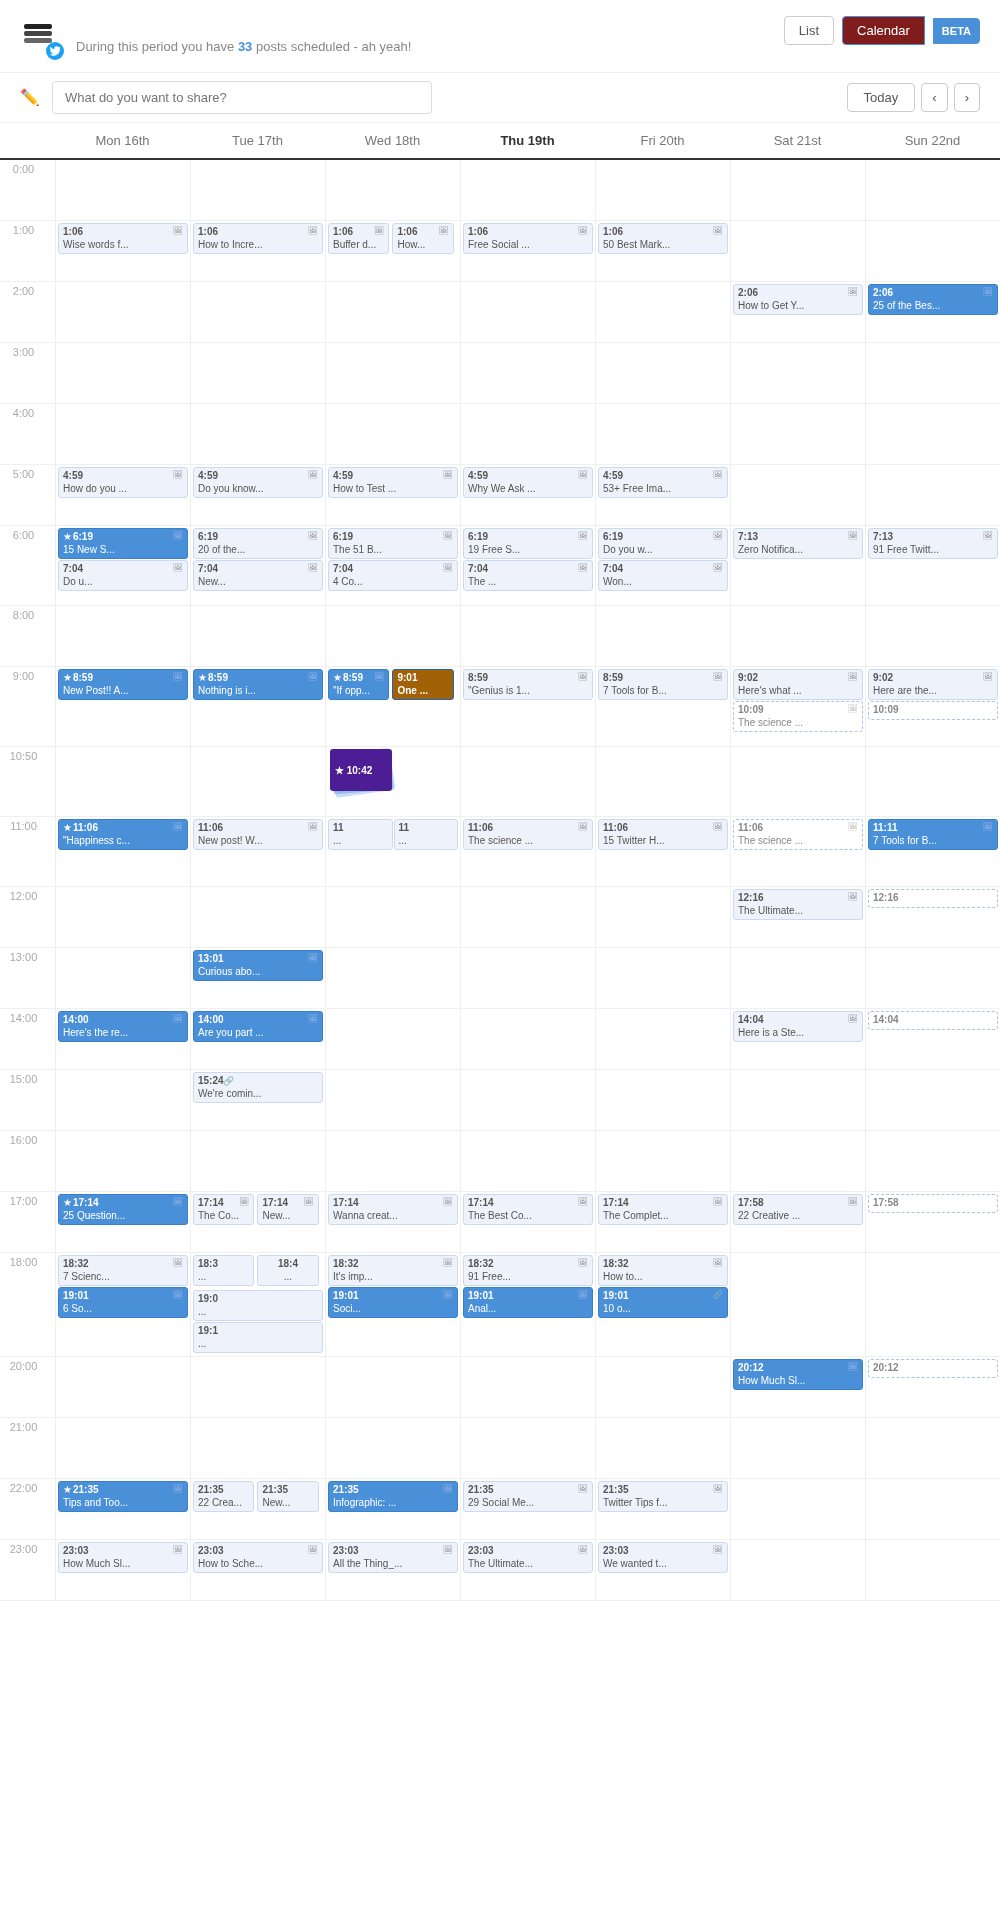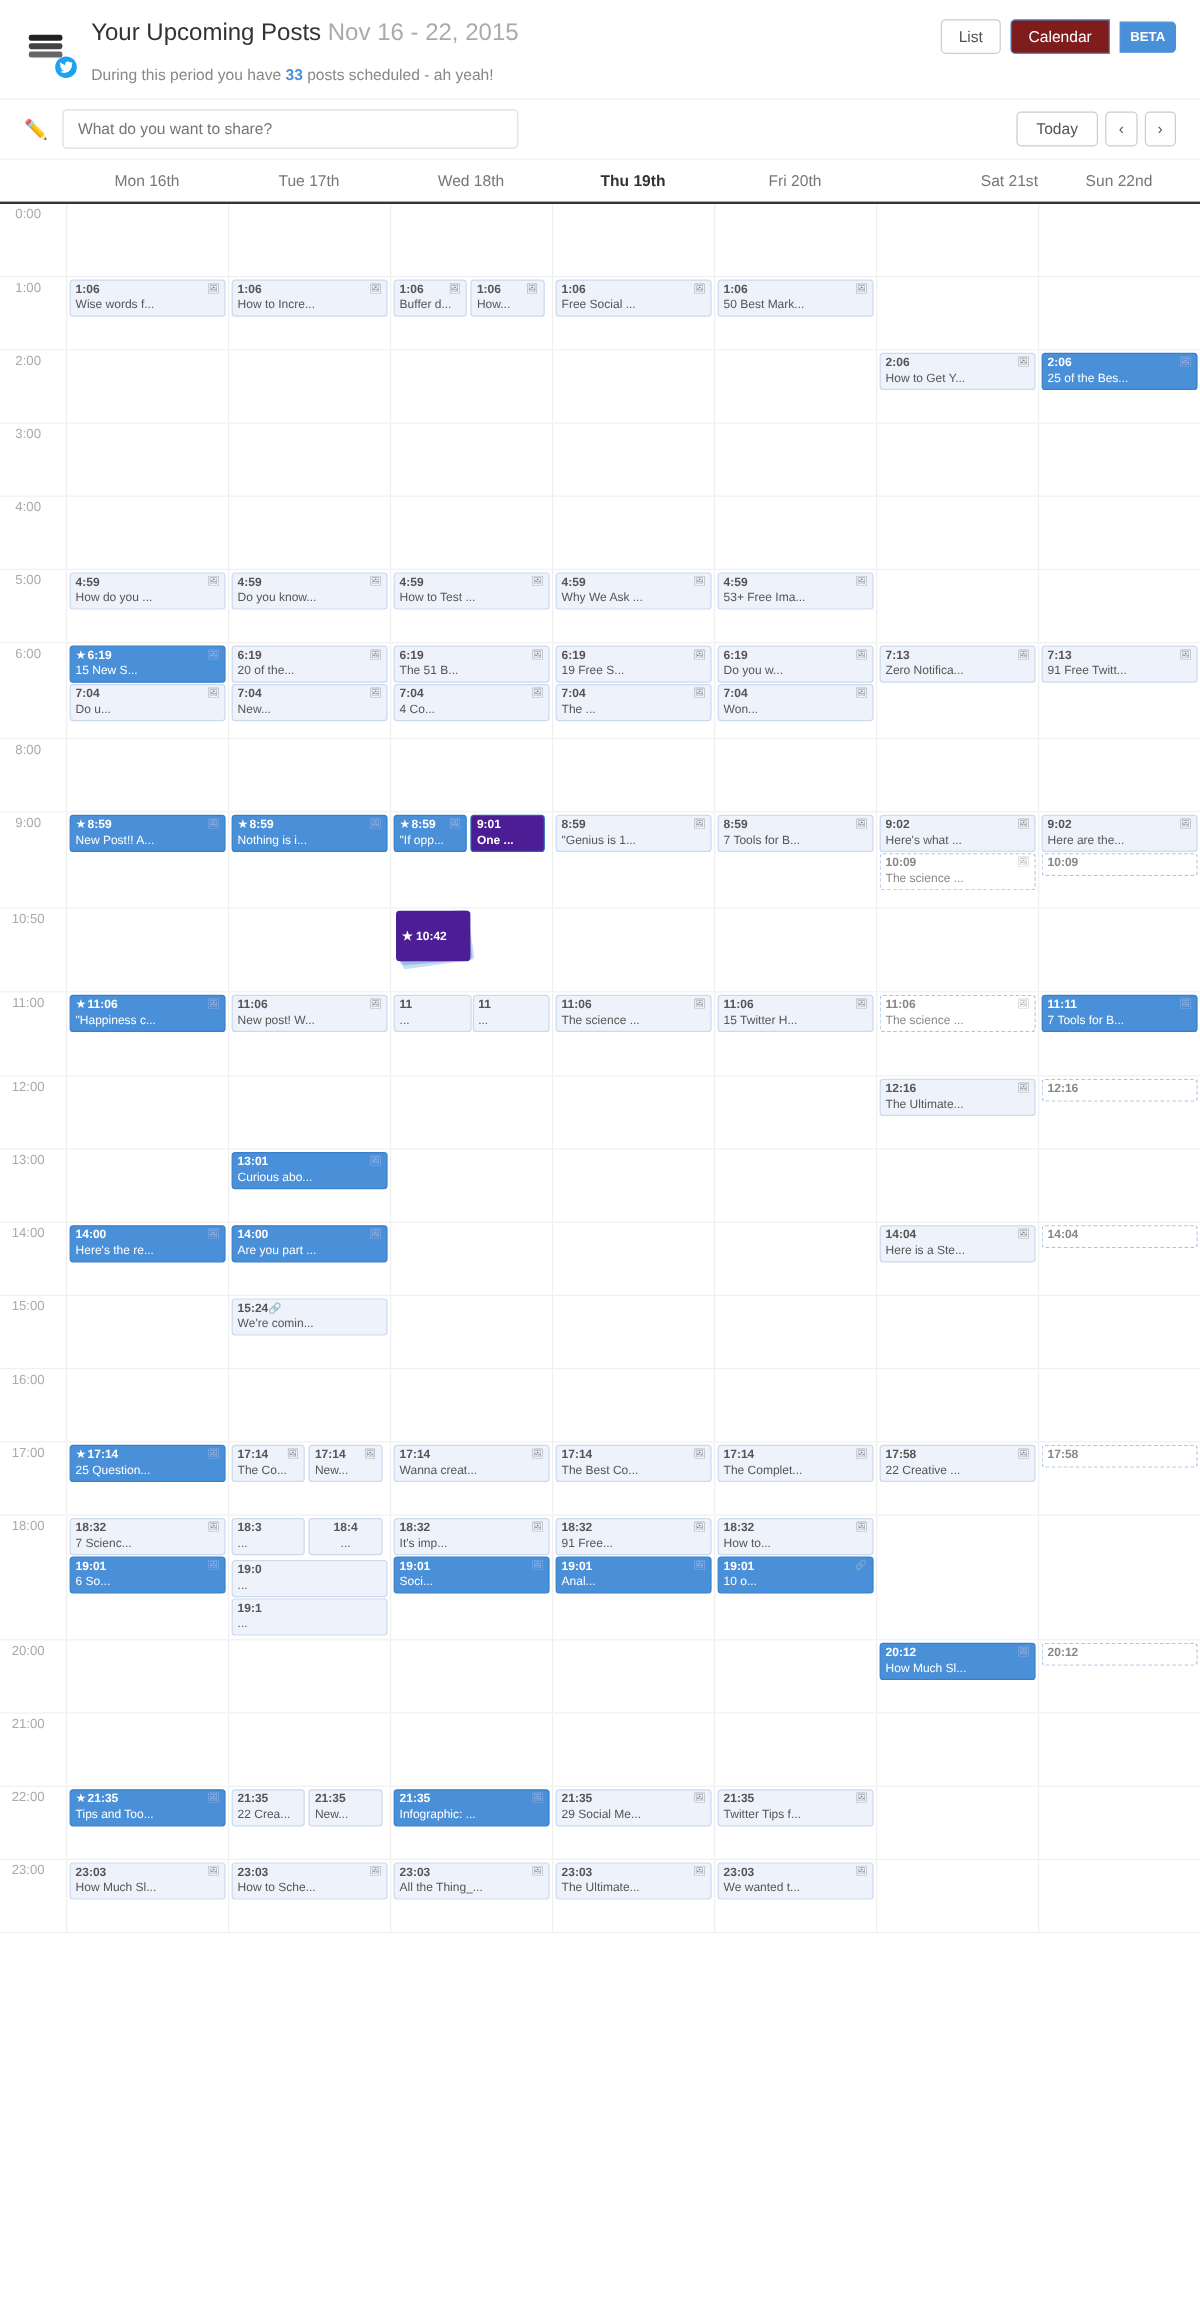"Your Upcoming Posts Nov 16" h1 { html: <h1> <span>Your Upcoming Posts</span> <span>Nov 16 - 22, 2015</span> </h1> -> none }
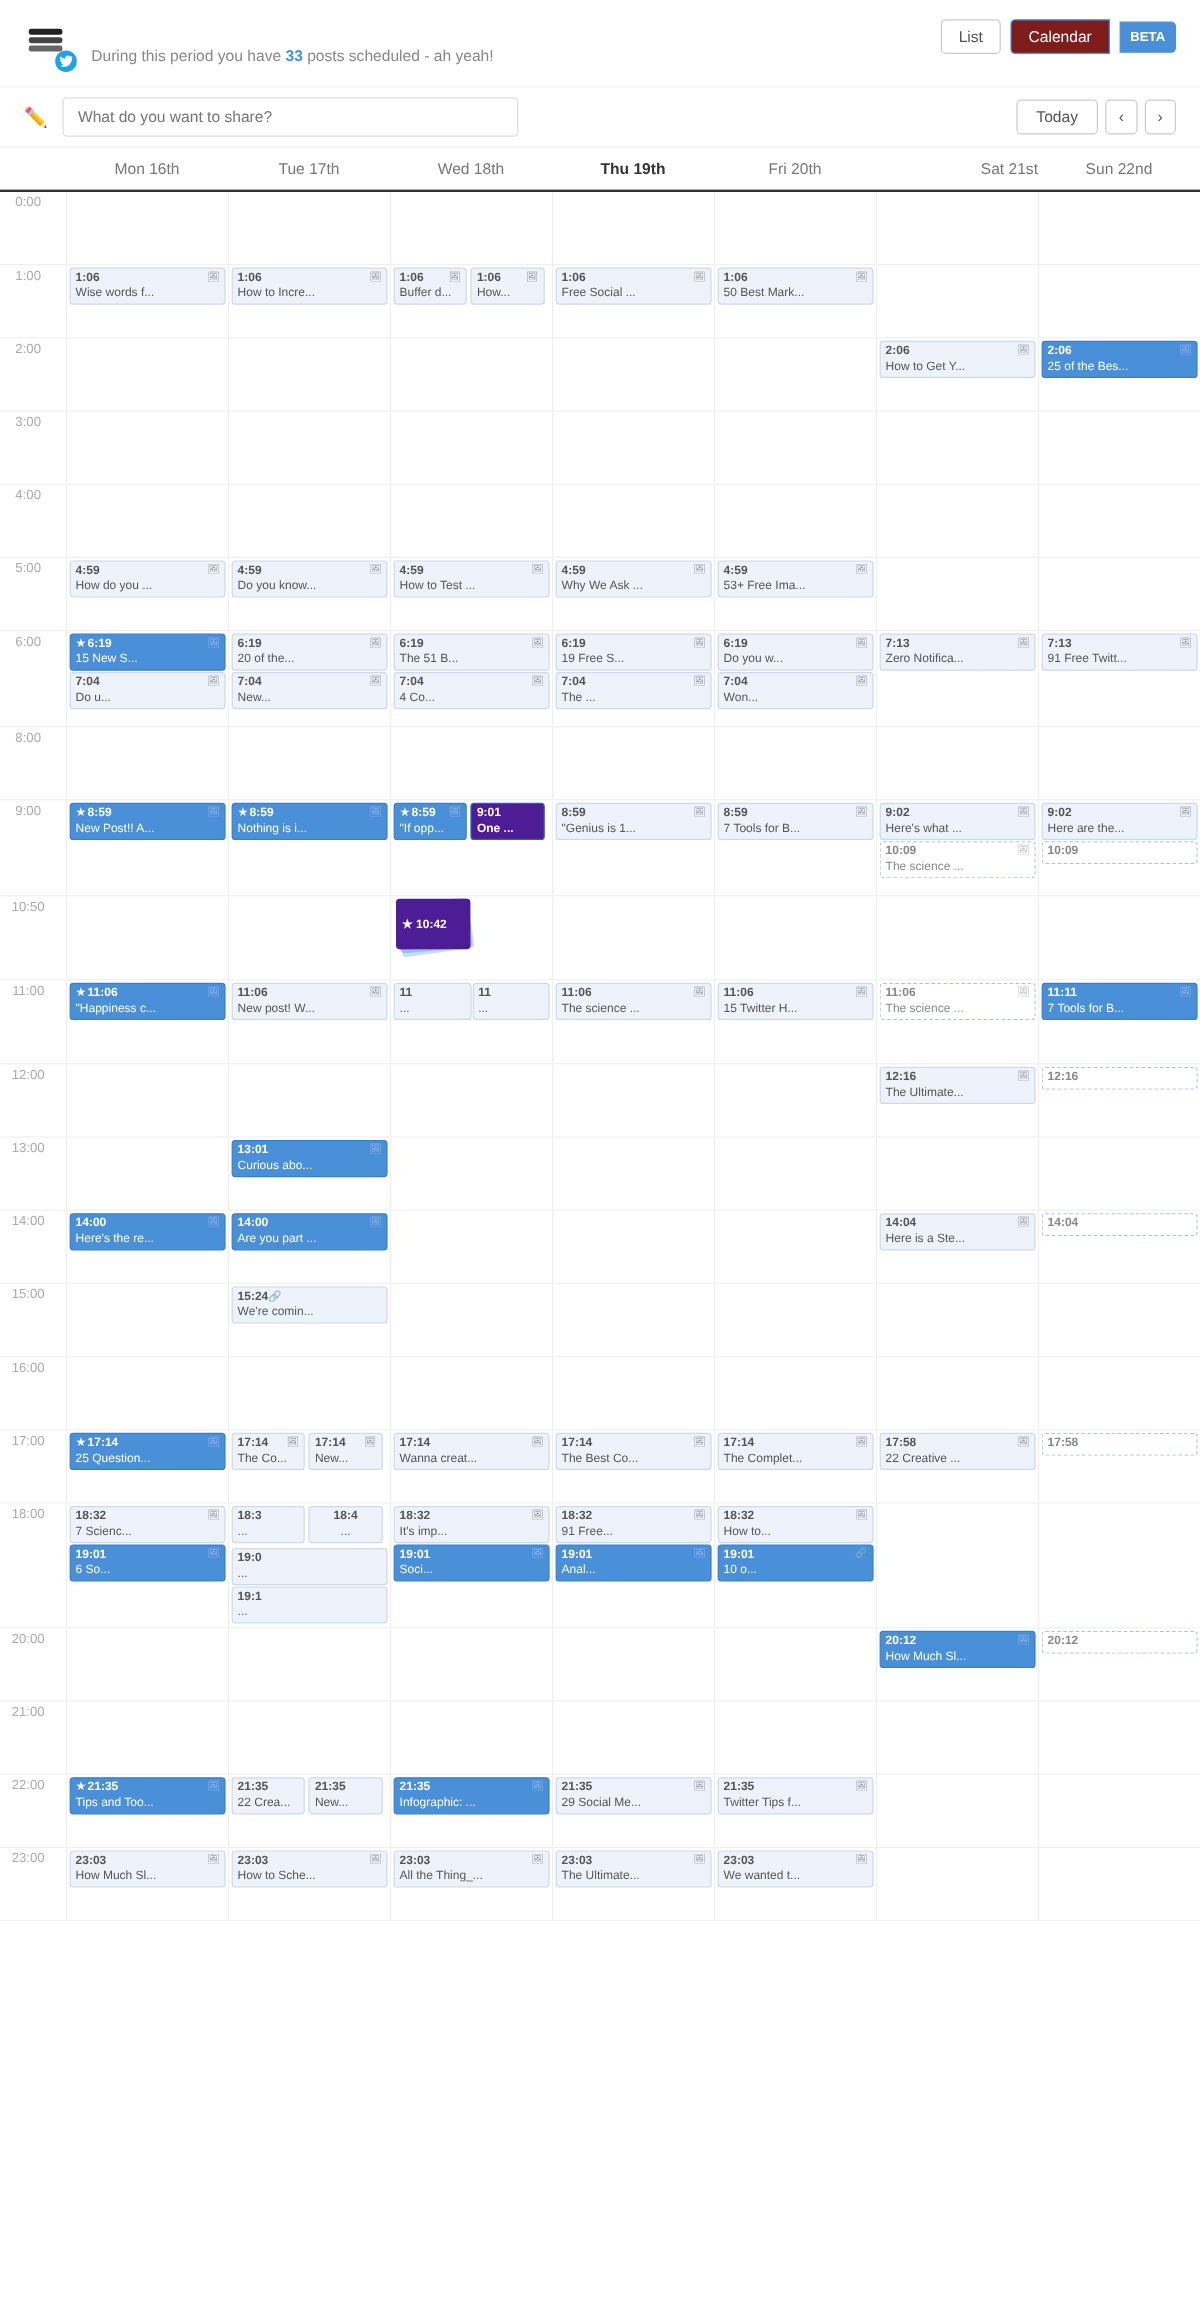"Sat 21st" div { text-align: right -> center }
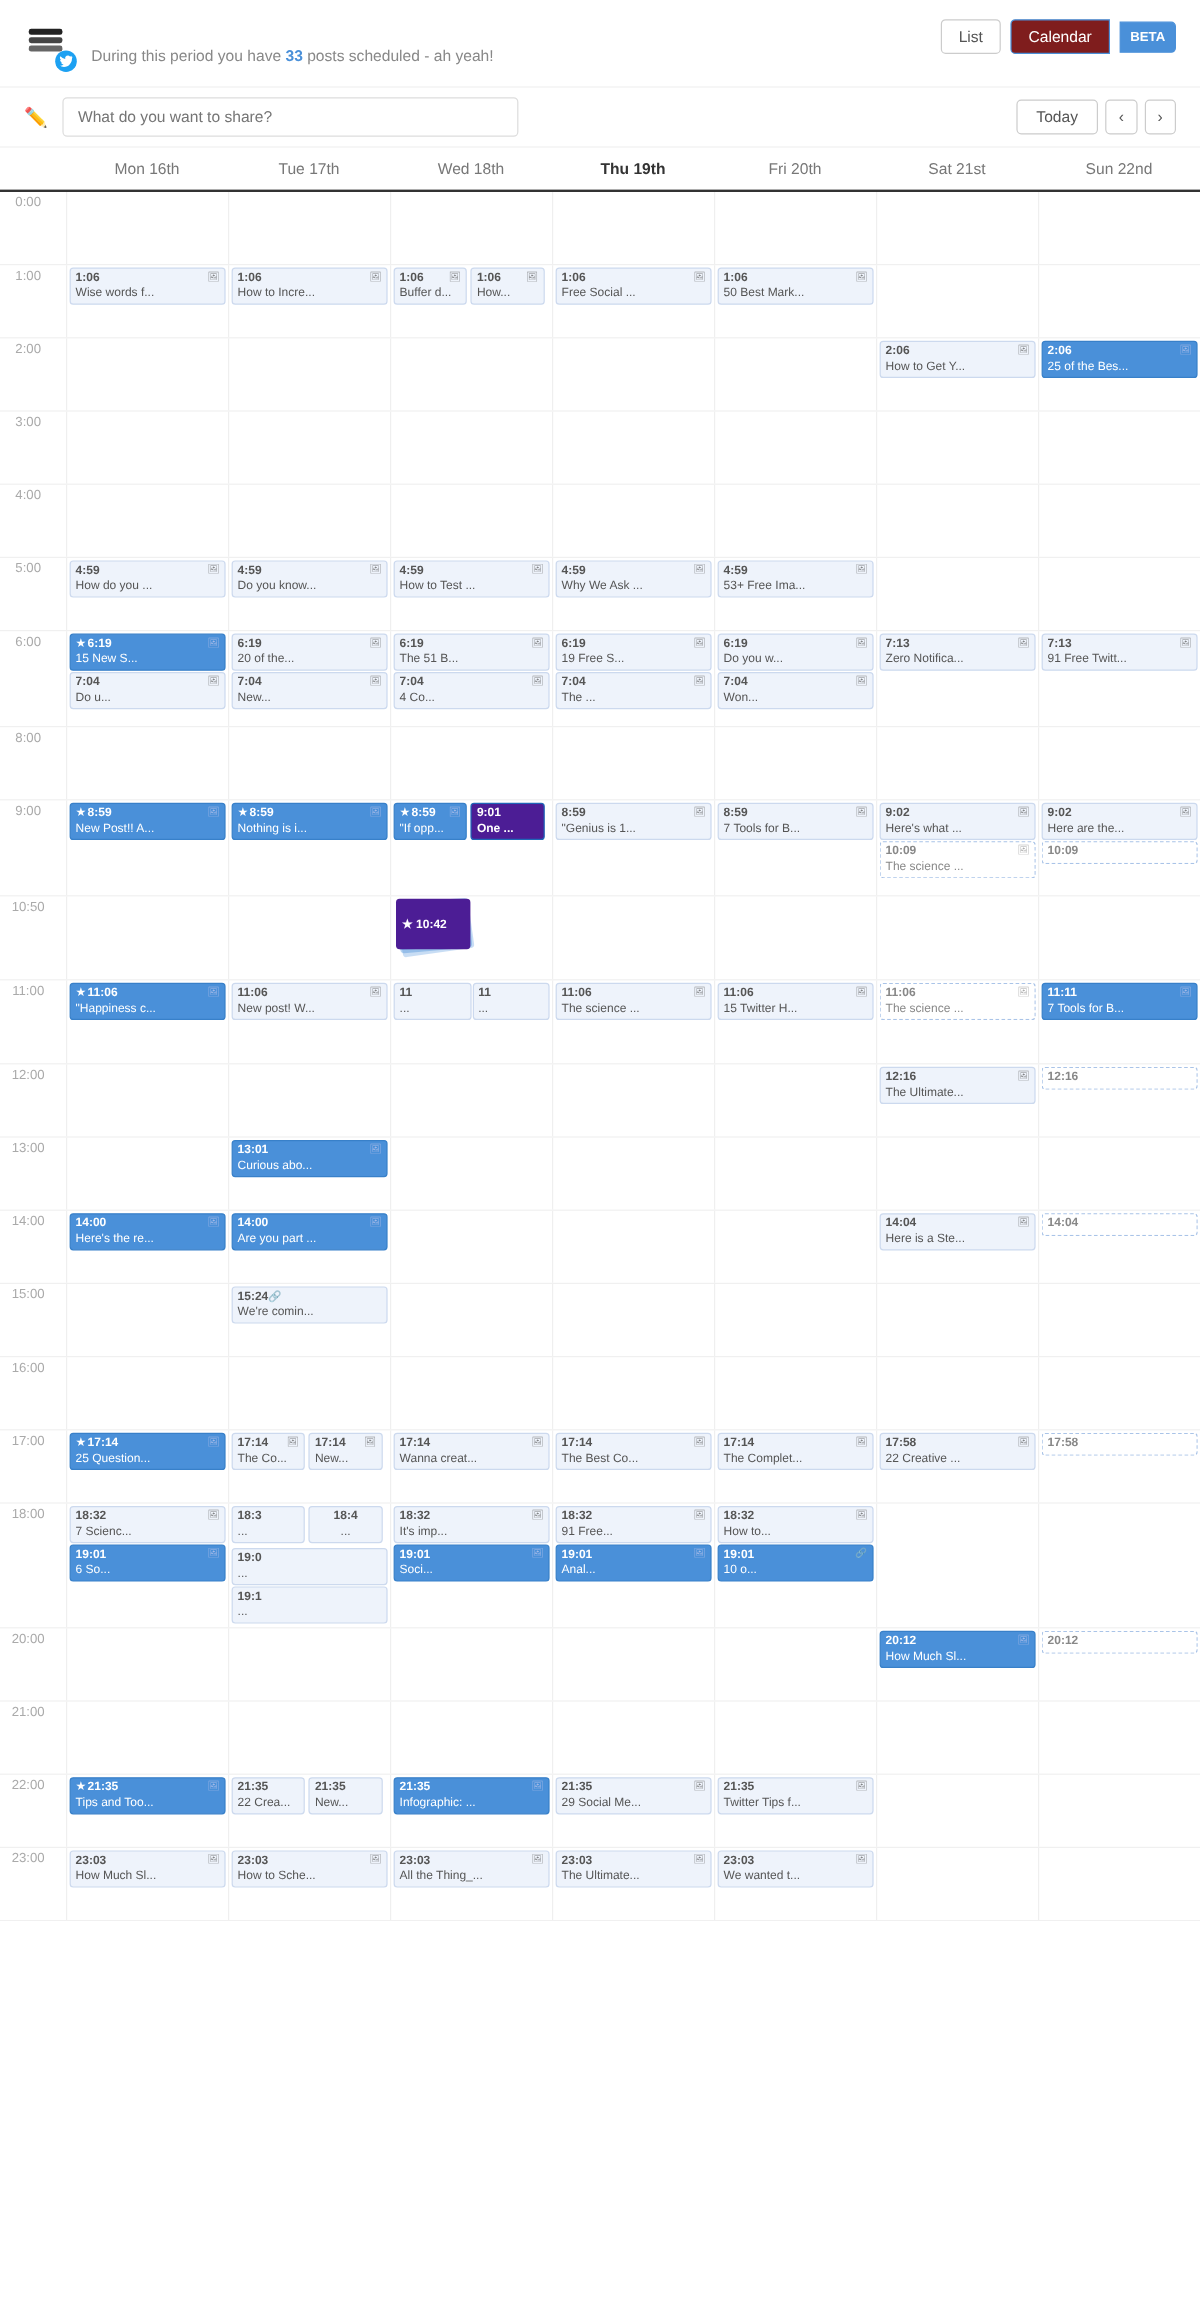"9:01" .ev-blue-bold { background: #4c1d95 -> #a16207 }
